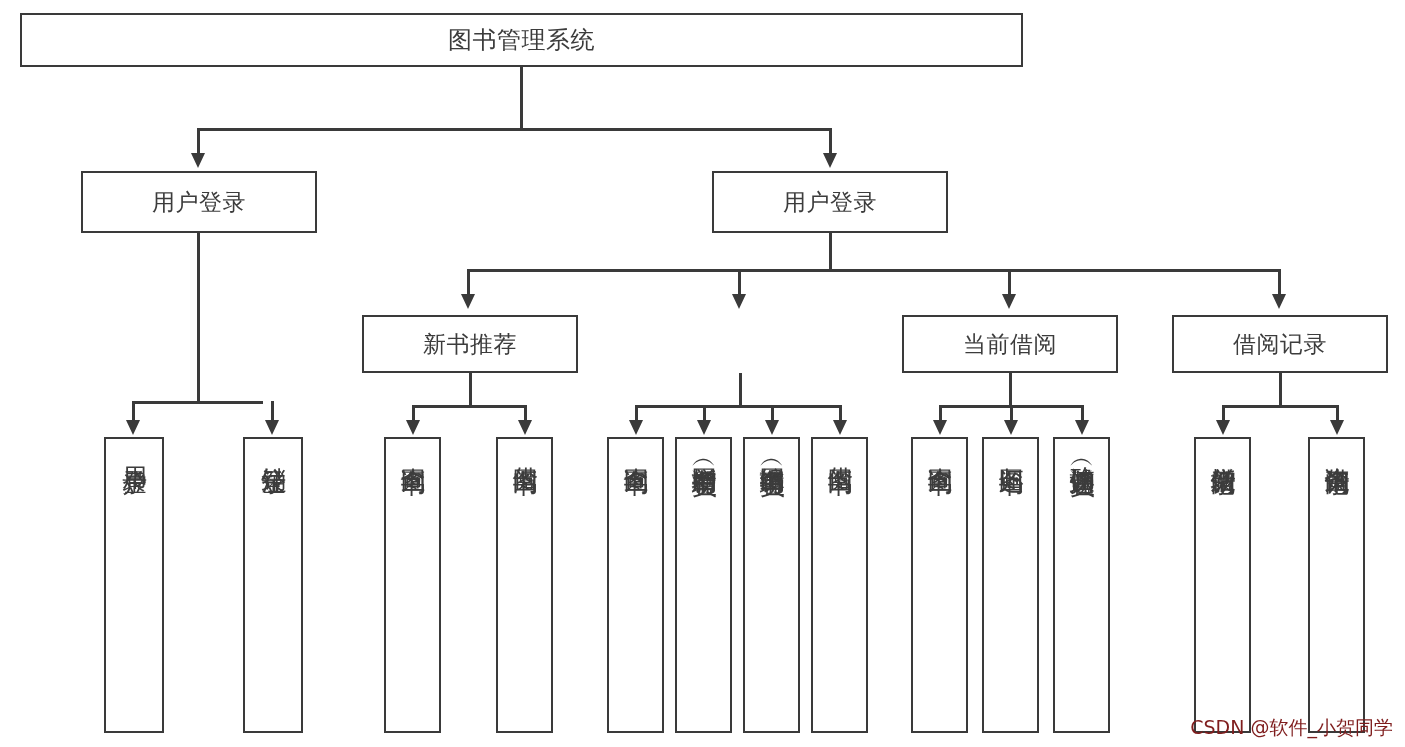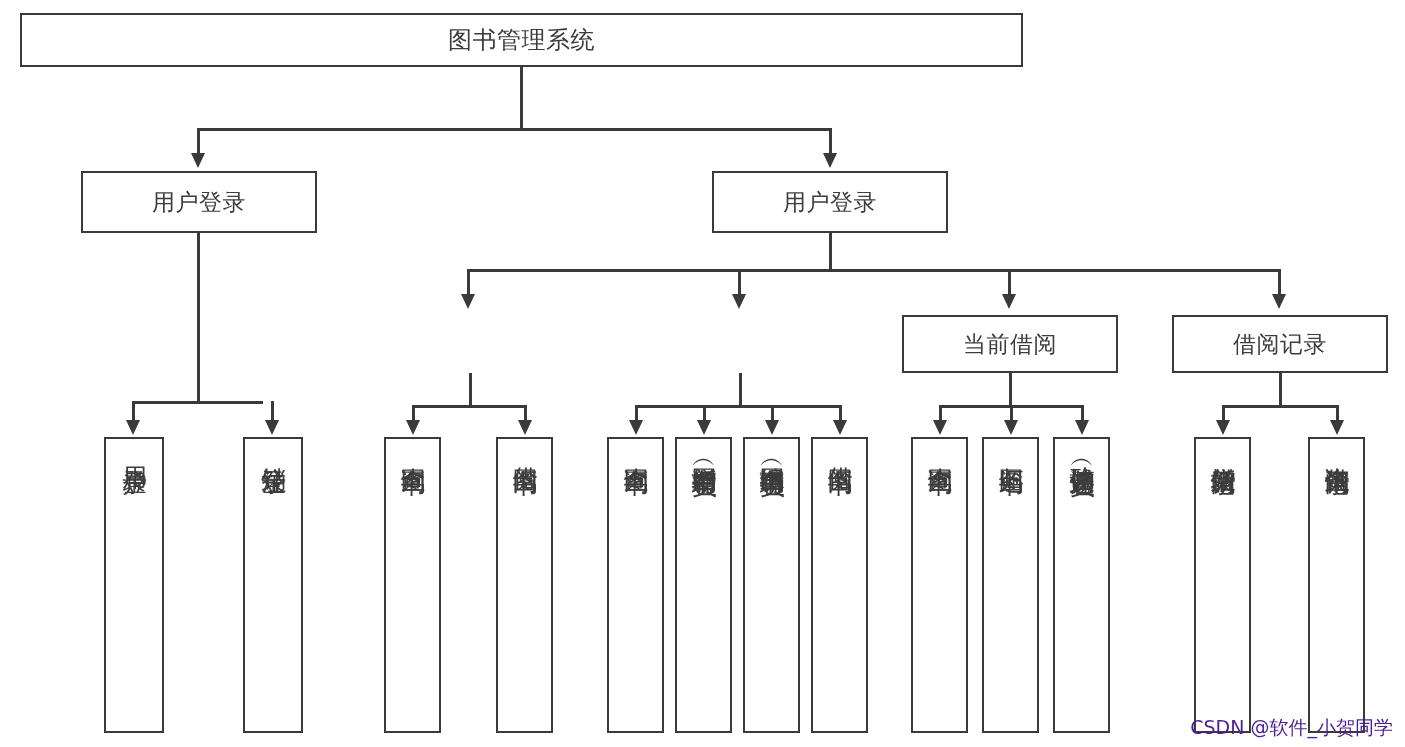"新书推荐" div.node { html: none -> <div> <span>新书推荐</span> </div> }
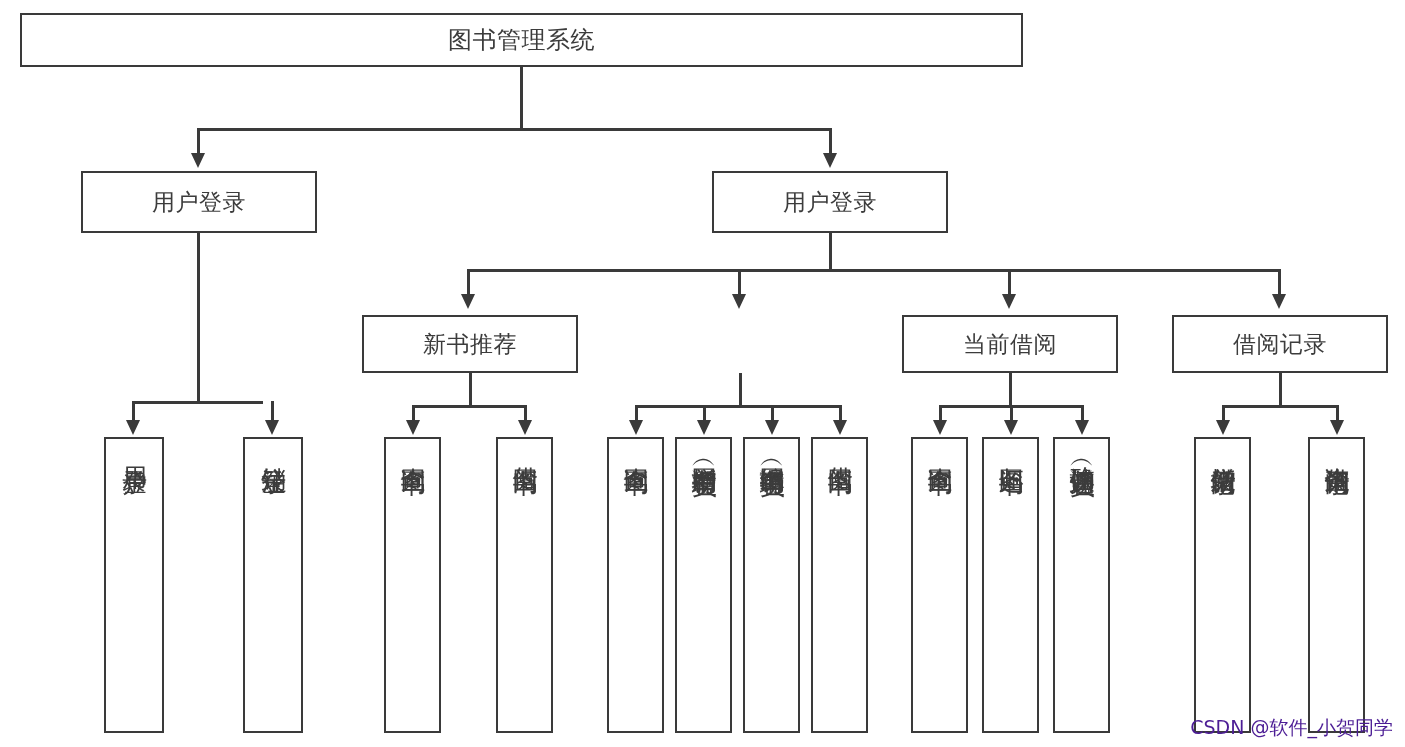"CSDN @软件_小贺同学" #watermark { color: #4c1d95 -> #7f1d1d }
